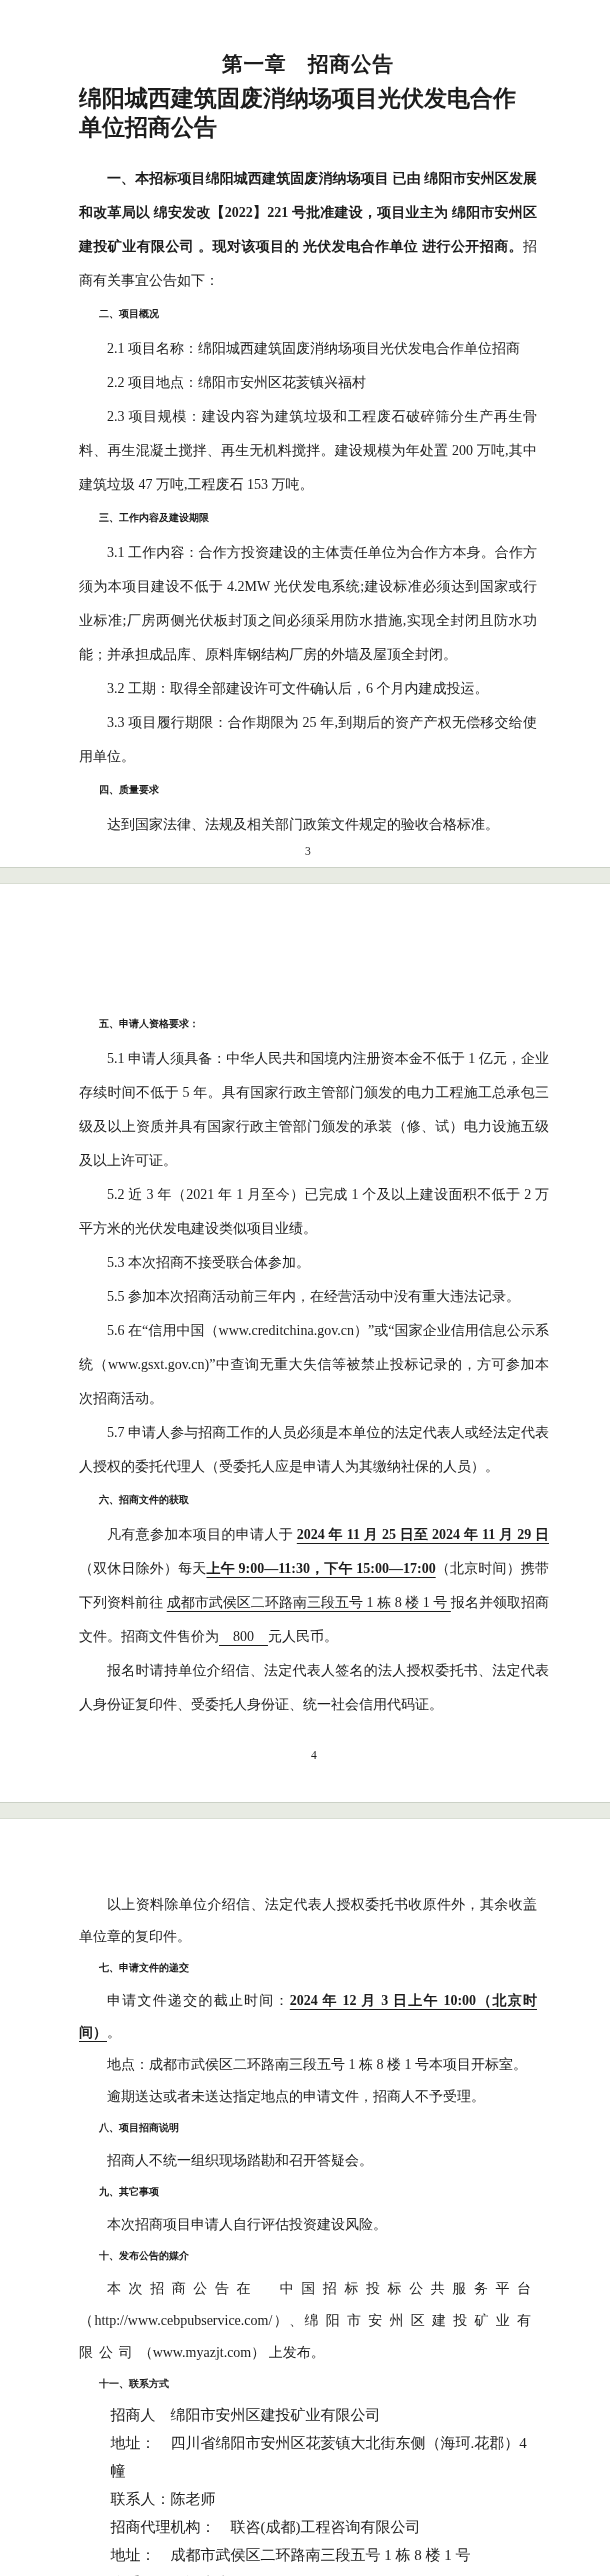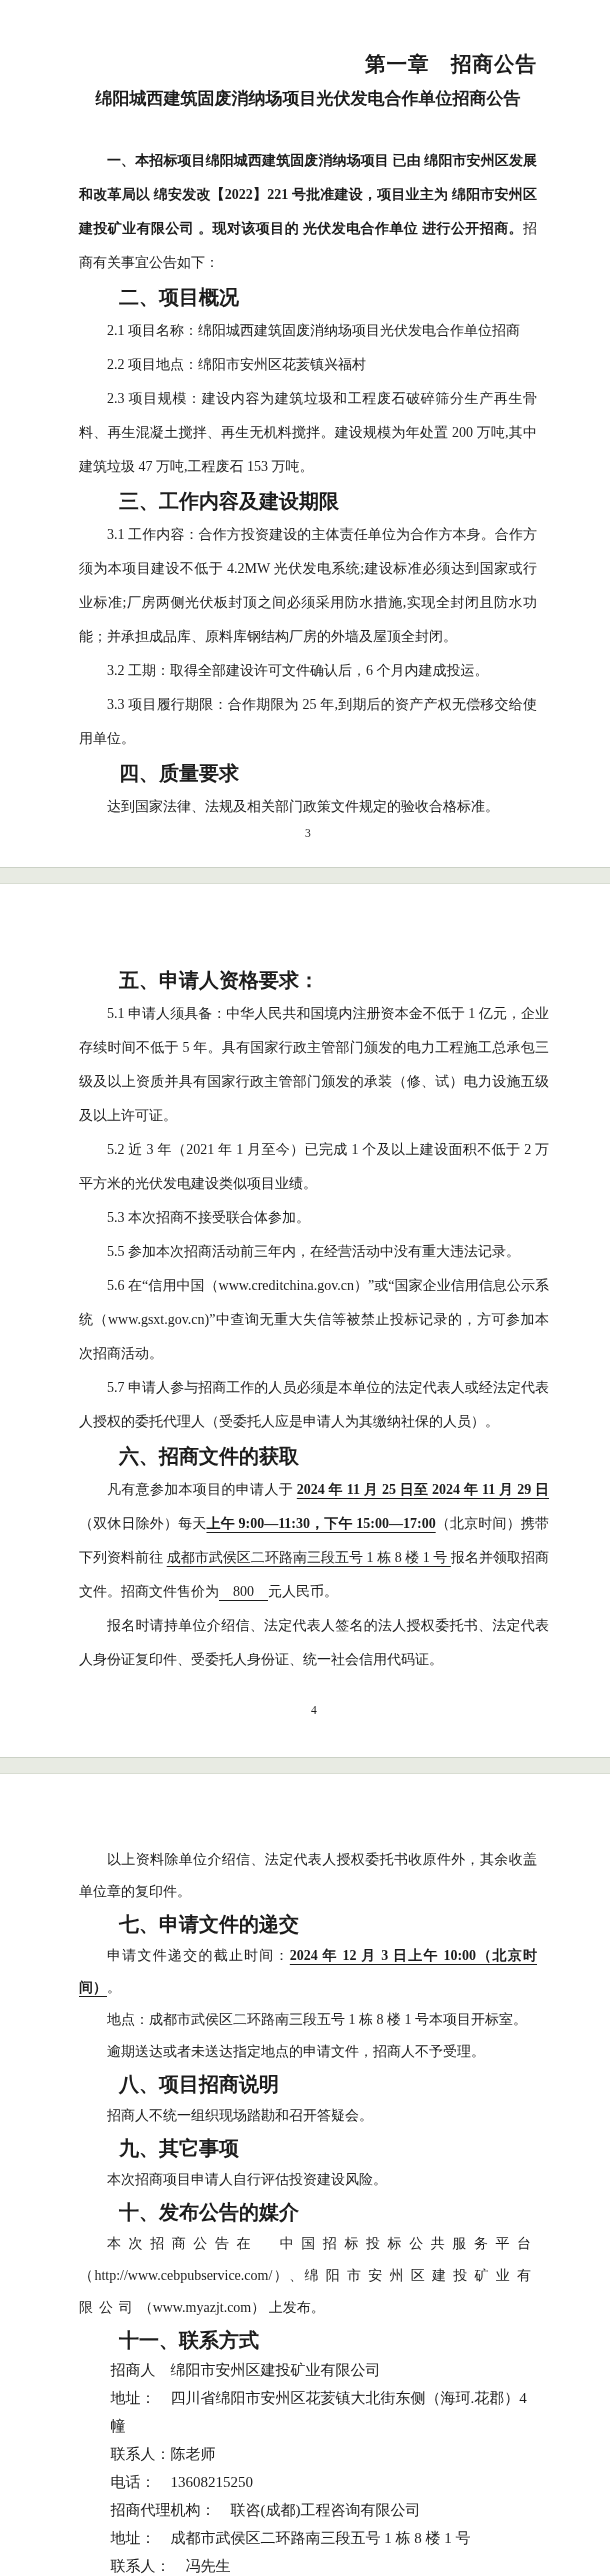"第一章 招商公告" .title1 { text-align: right -> center }
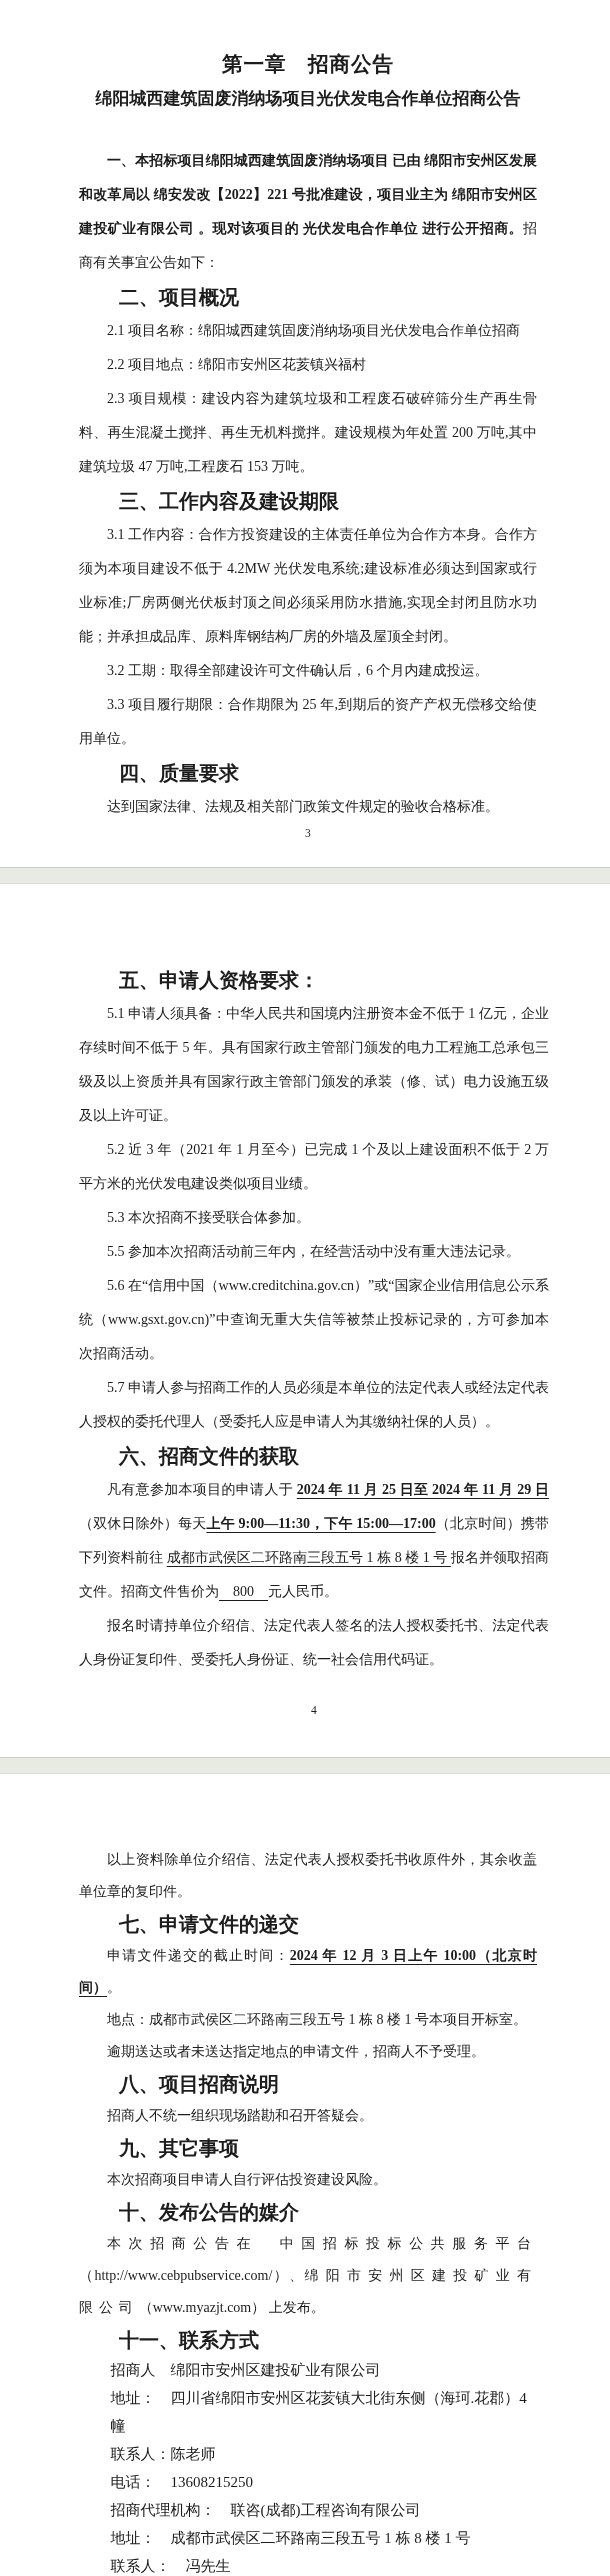"绵阳城西建筑固废消纳场项目光伏发电合作单位招商公告" .title2 { font-size: 17px -> 23px; margin-bottom: 31px -> 20px; text-align: center -> none }
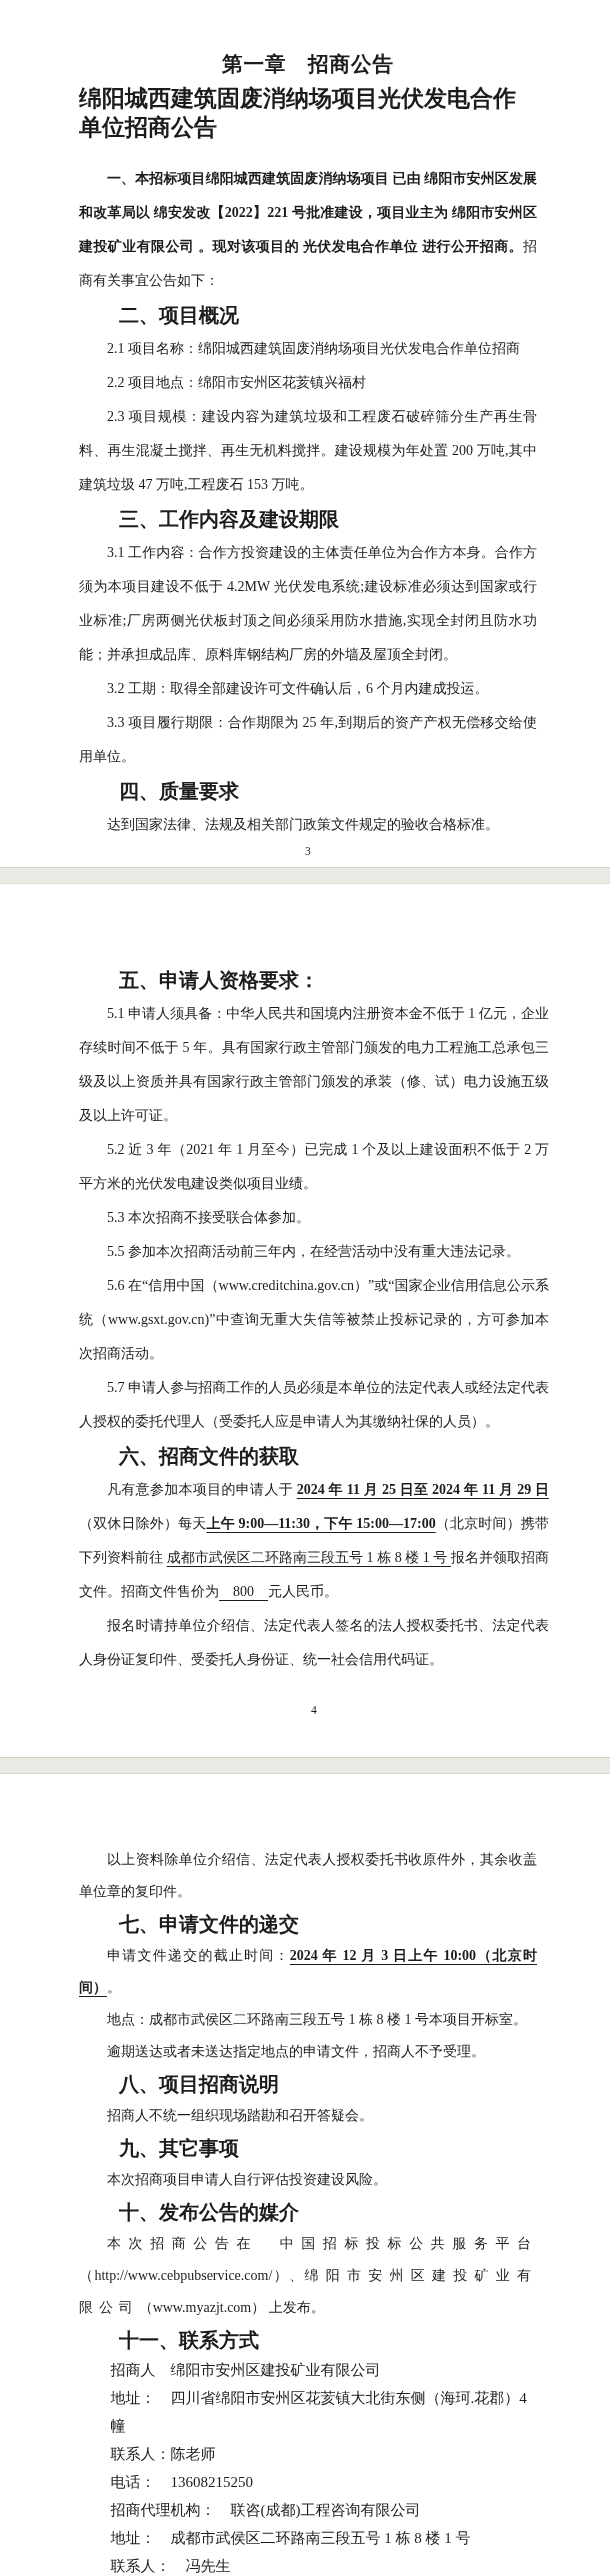"二、项目概况" .heading { font-family: Liberation Sans, sans-serif -> Liberation Mono, monospace; font-size: 20px -> 10px }
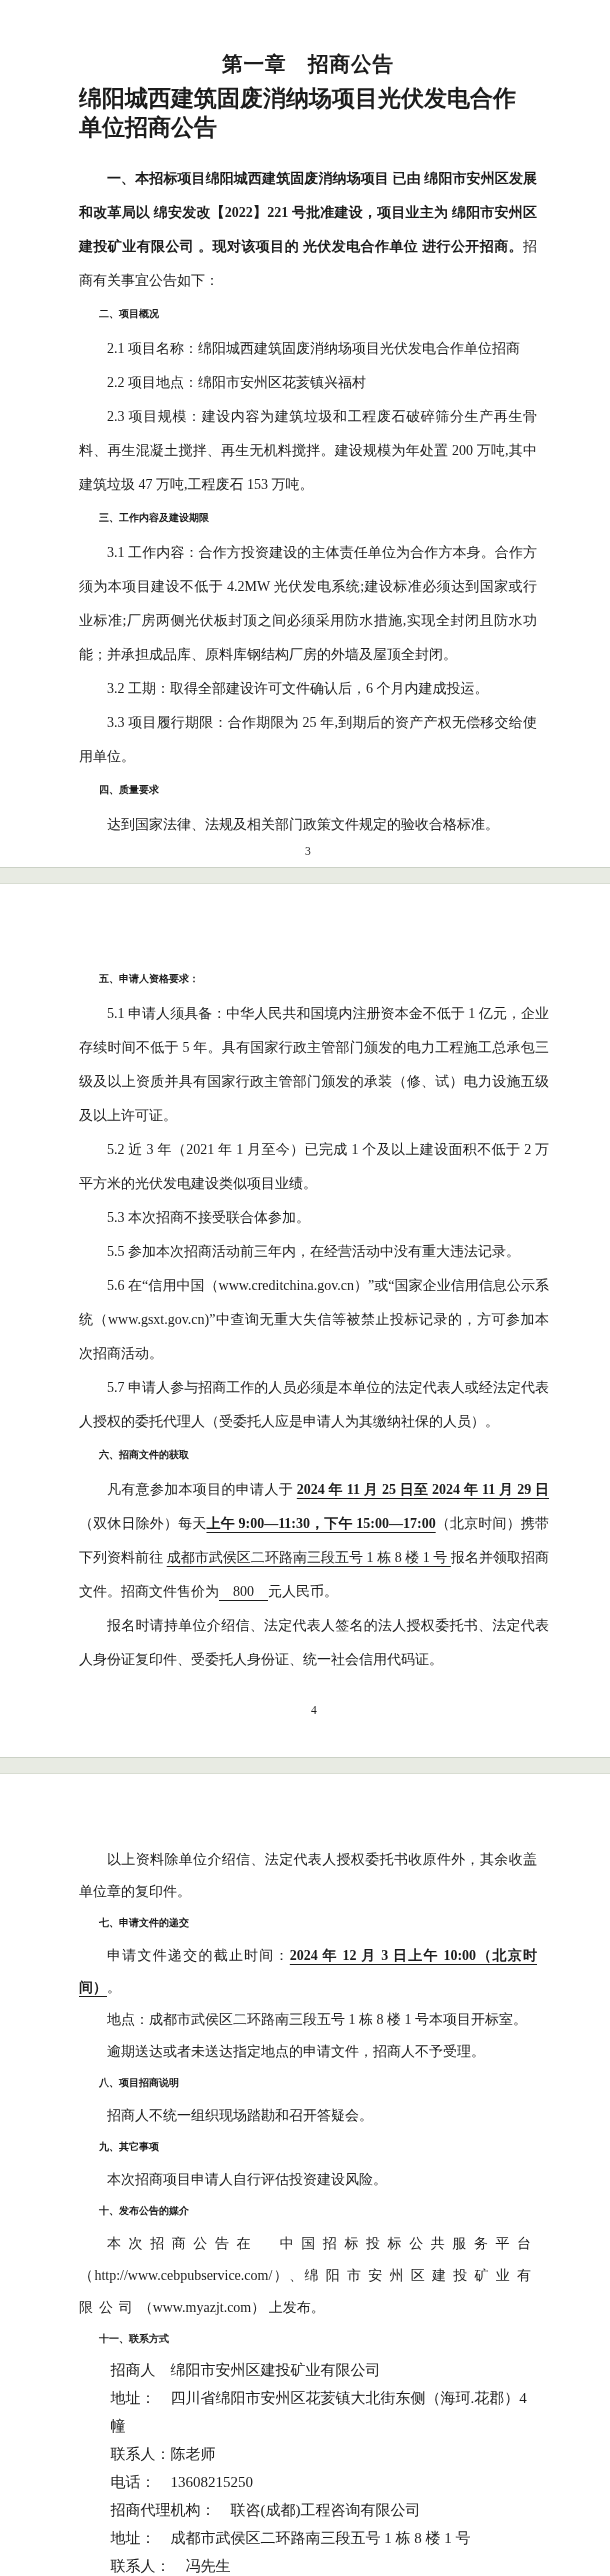"五、申请人资格要求：" #page-2 { margin-top: none -> 45px }
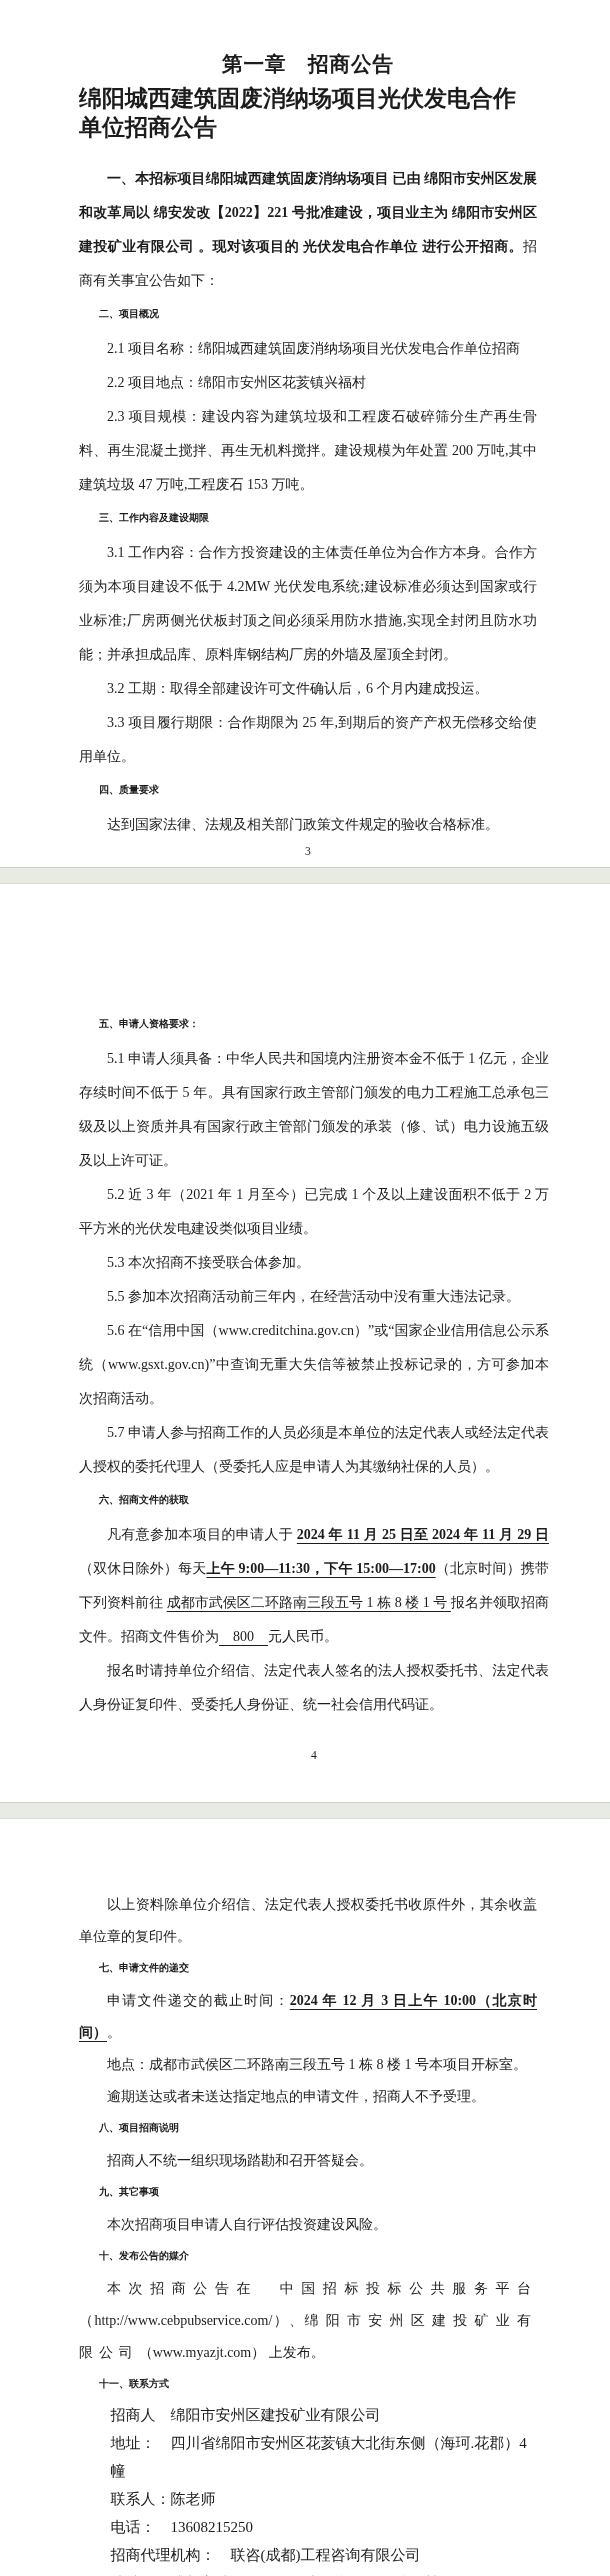"电话： 13608215250" div.block { html: <div><span>电话： 13608215250</span></div> -> none }
